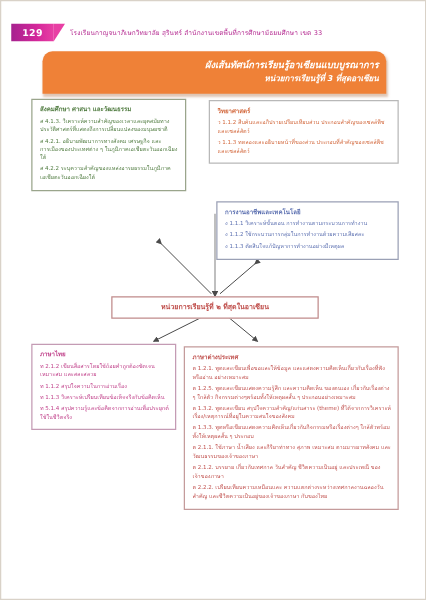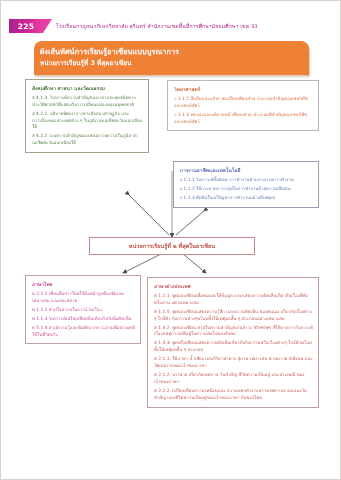"225" div.folio { text: 225 -> 129 }
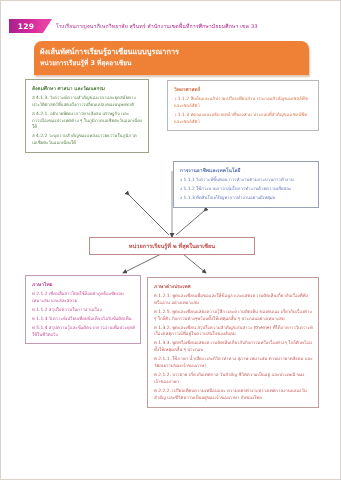"ผังเส้นทัศน์การเรียนรู้อาเซียนแบบบูรณากา" .banner { font-style: none -> italic; text-align: left -> right }
